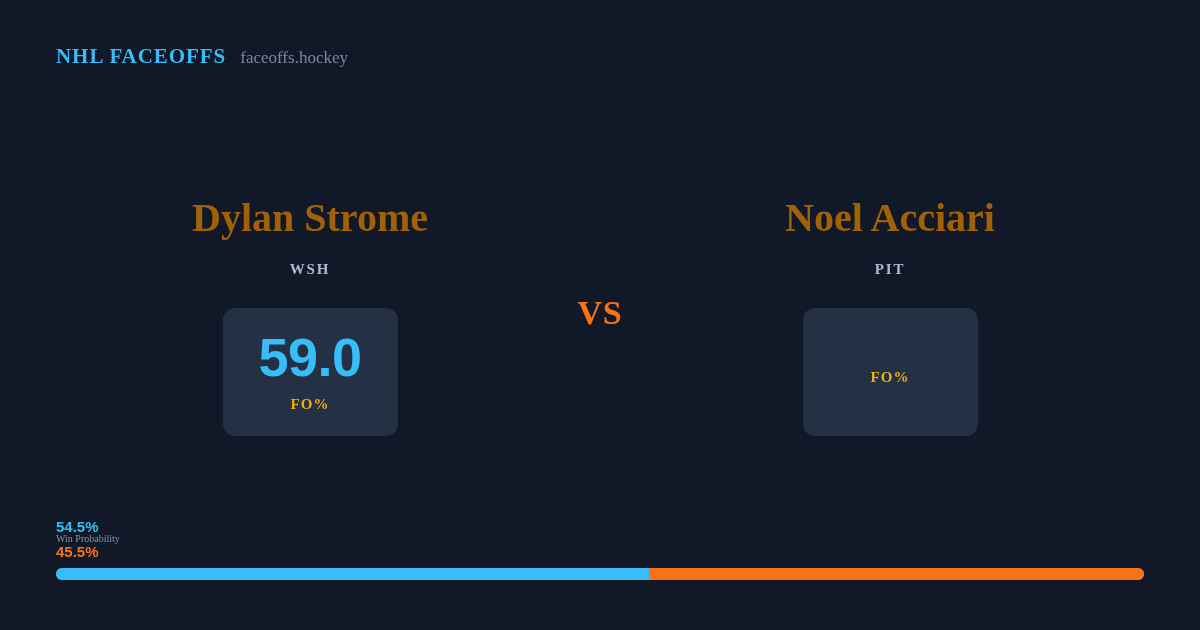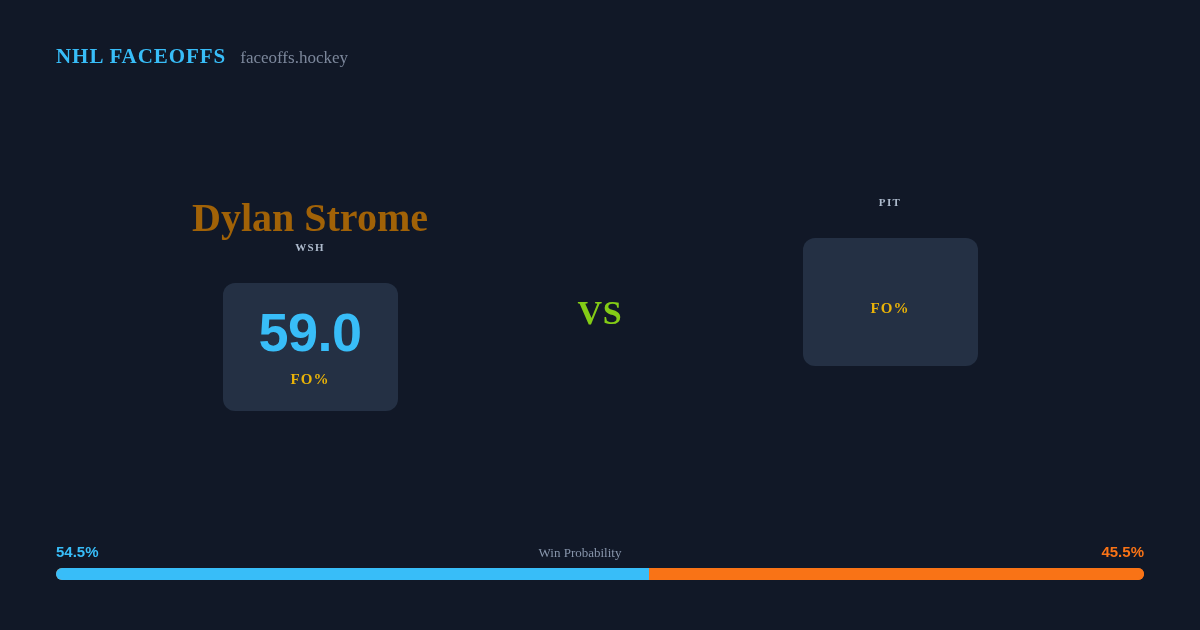"Noel Acciari" div.player-name { html: none -> <div>Noel Acciari</div> }
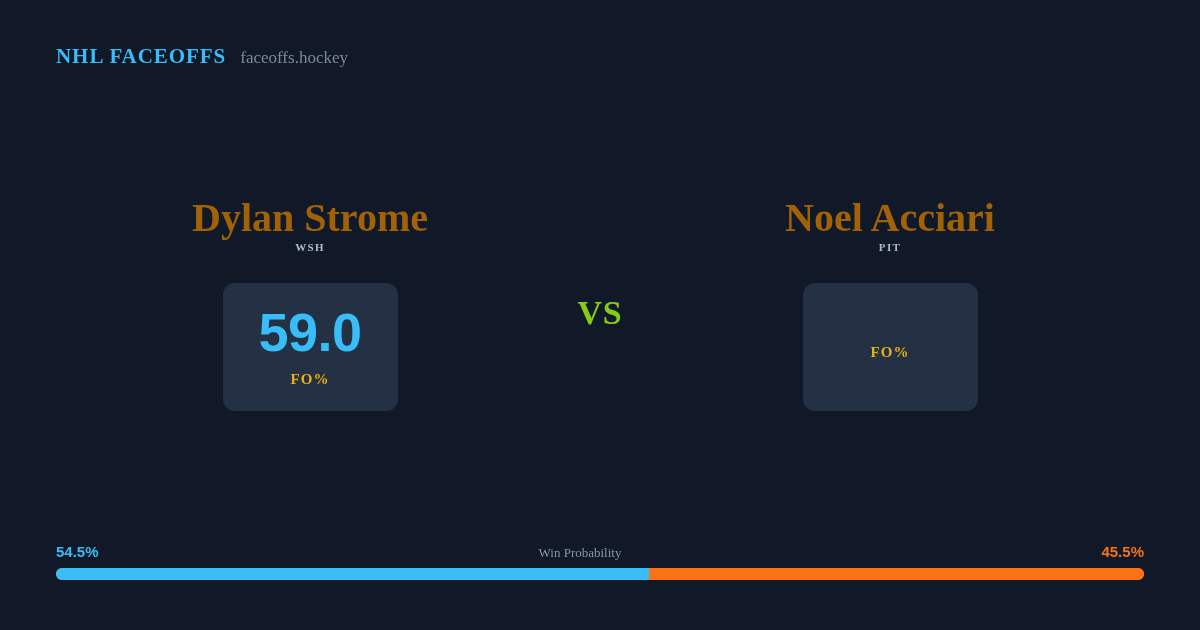"WSH" .player-team { font-size: 11px -> 15px; margin-top: 0 -> 20px }
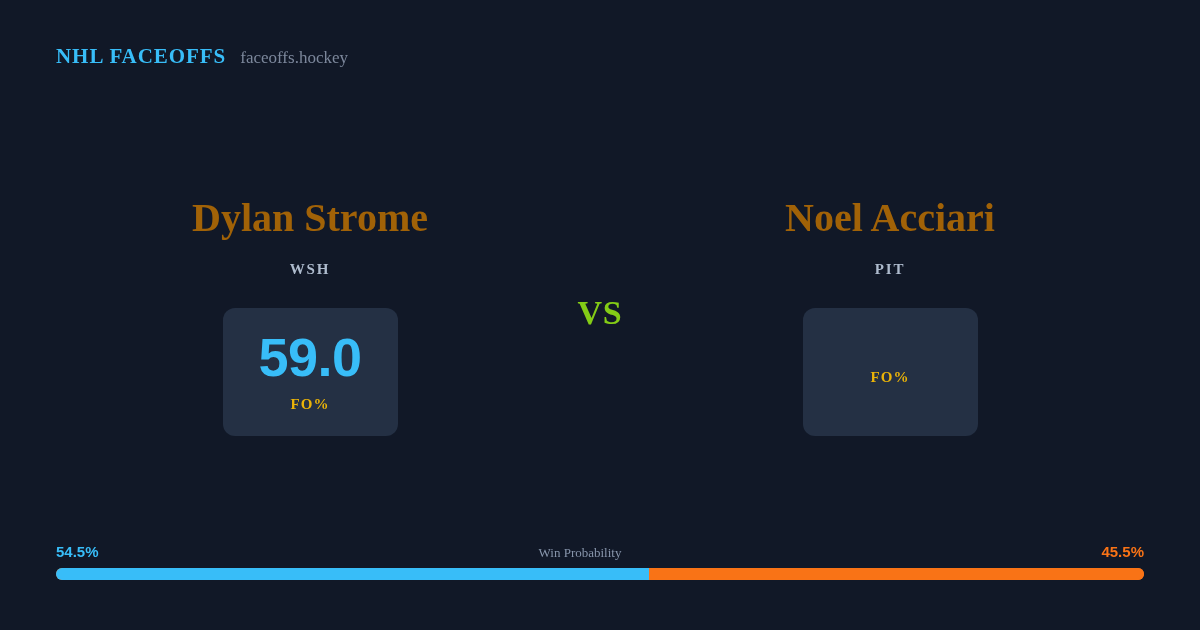"VS" .vs-text { color: #84cc16 -> #f97316 }
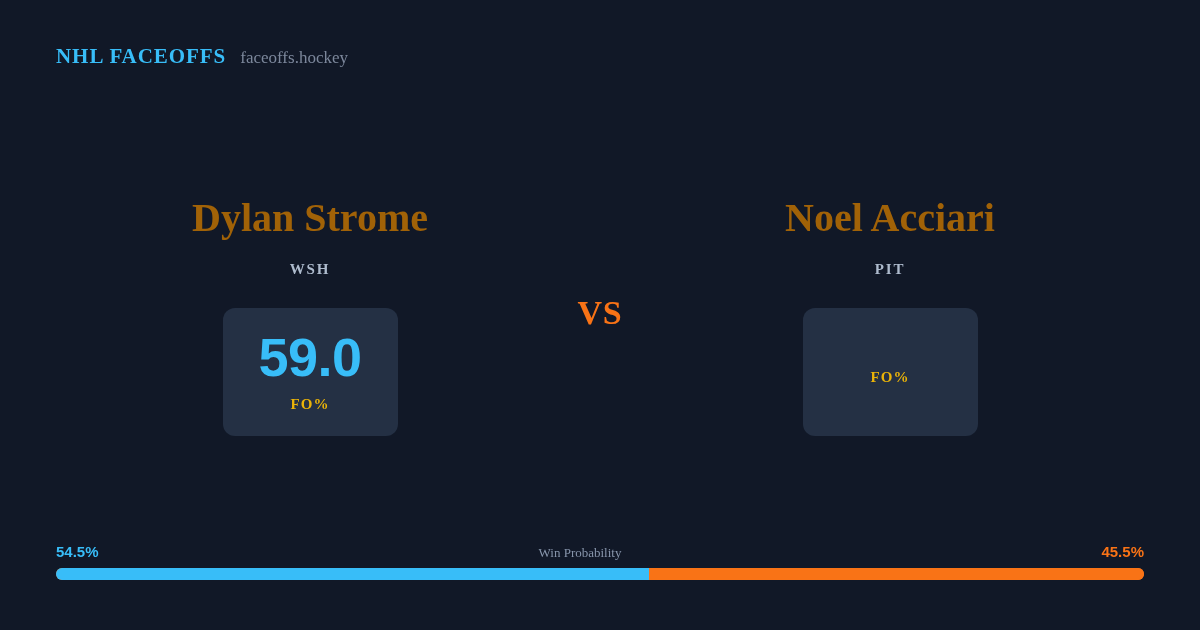"54.5%" .winprob-row { flex-direction: none -> column }
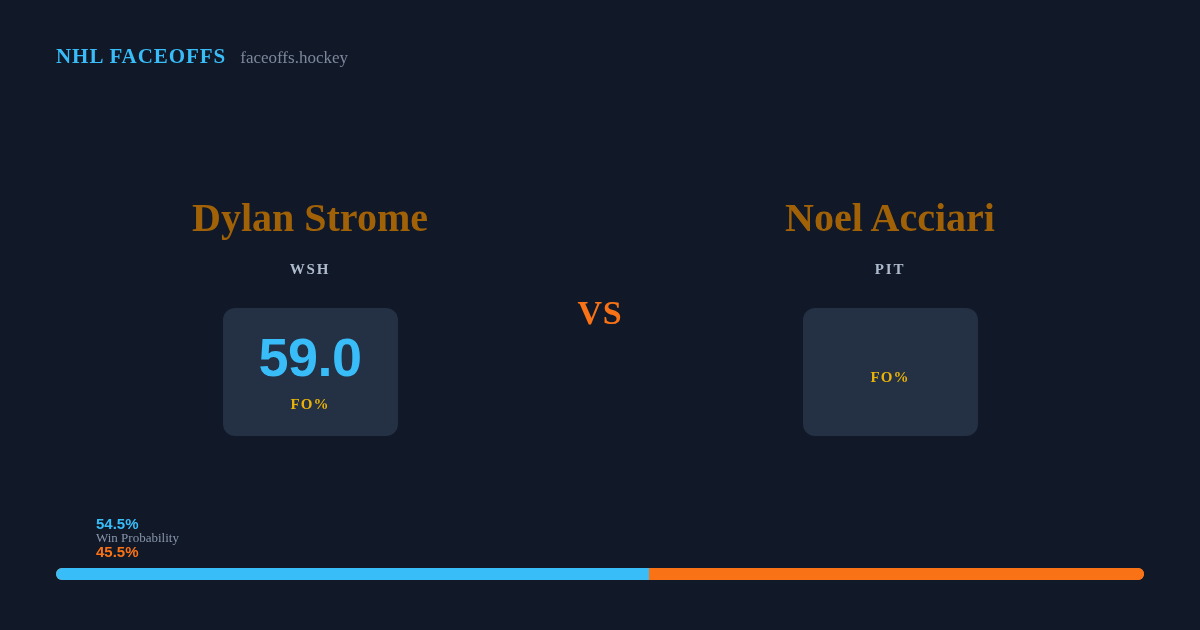"Win Probability" .wp-title { font-size: 13px -> 10px }
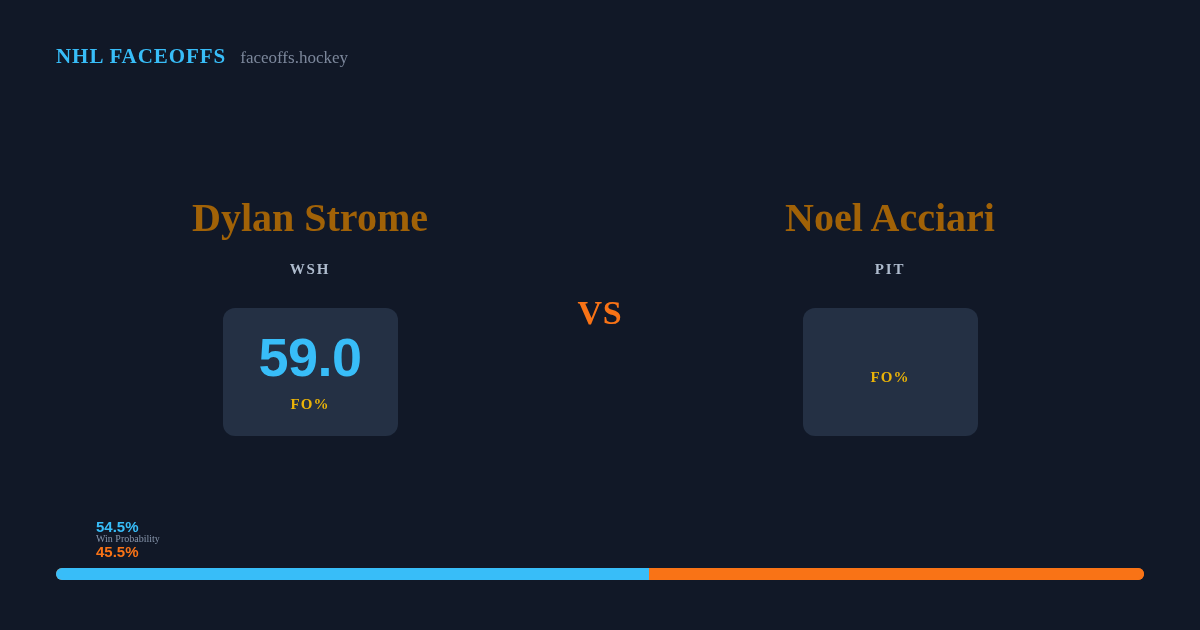"45.5%" .wp-right { margin-left: 40px -> none }
